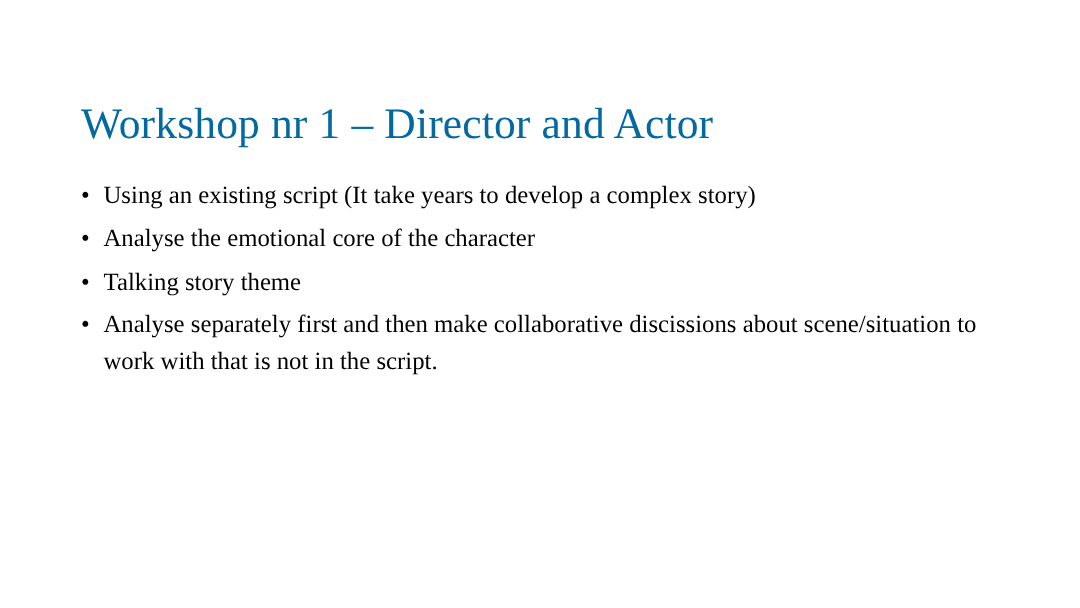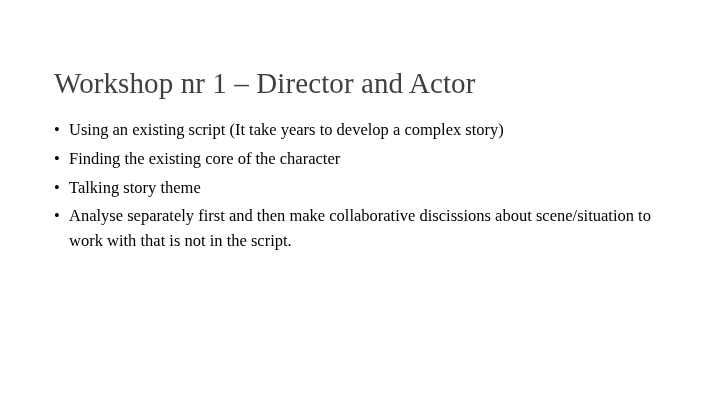"Workshop nr 1 – Director" .slide-title { color: #404040 -> #0369a1 }
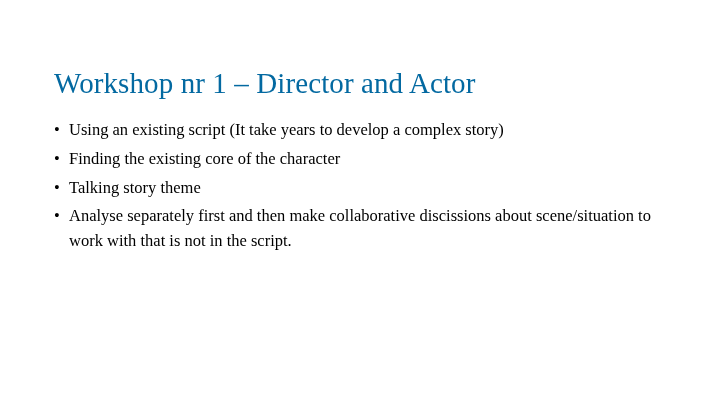"Finding the existing core of" span.bullet-text { text: Finding the existing -> Analyse the emotional }
